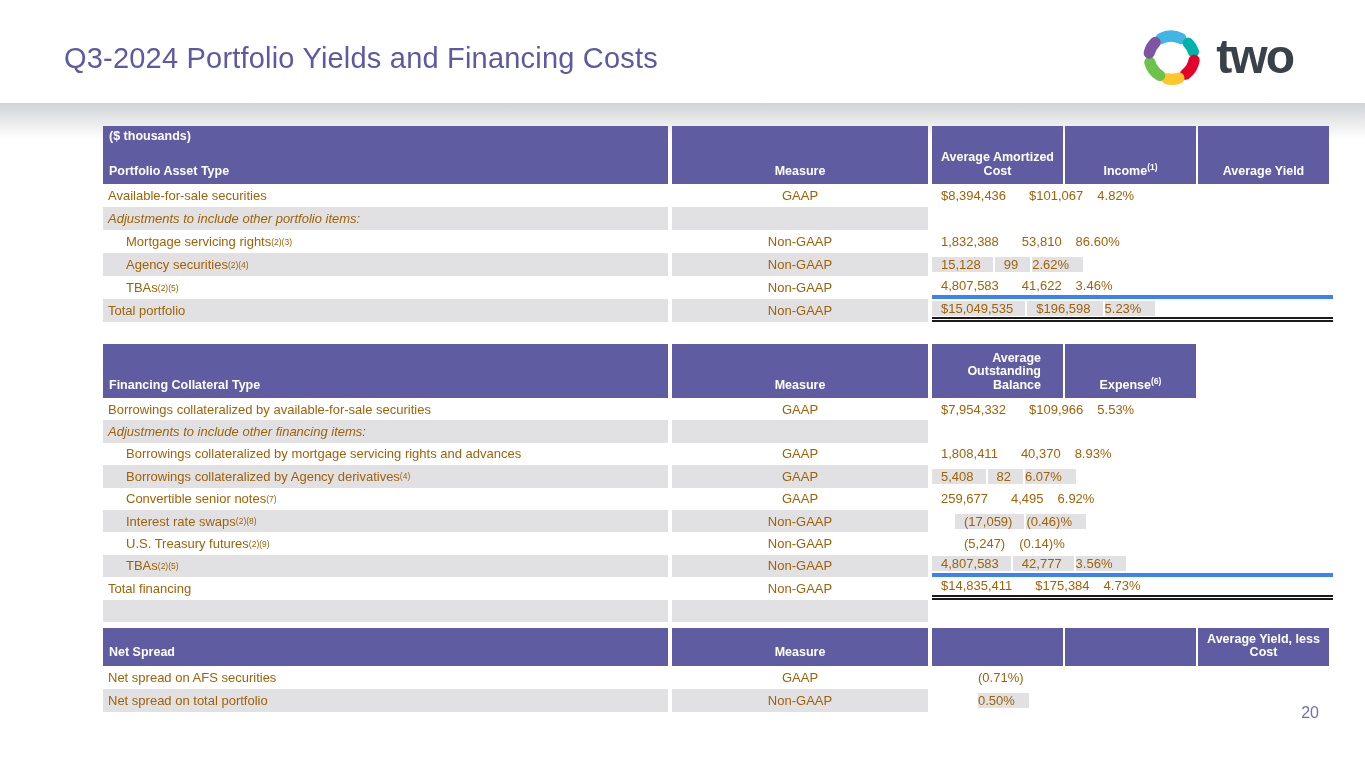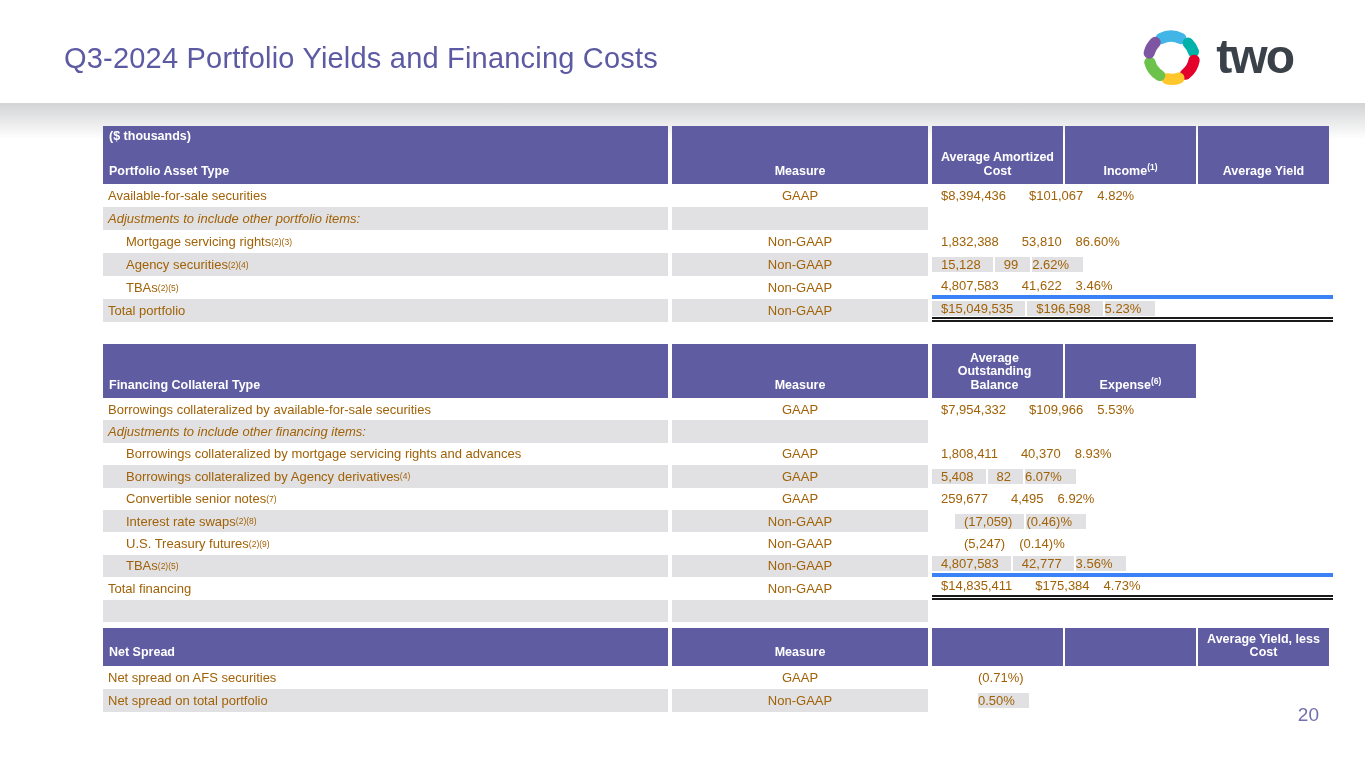"Average Outstanding Balance" .hcell.h-balance { text-align: none -> right }
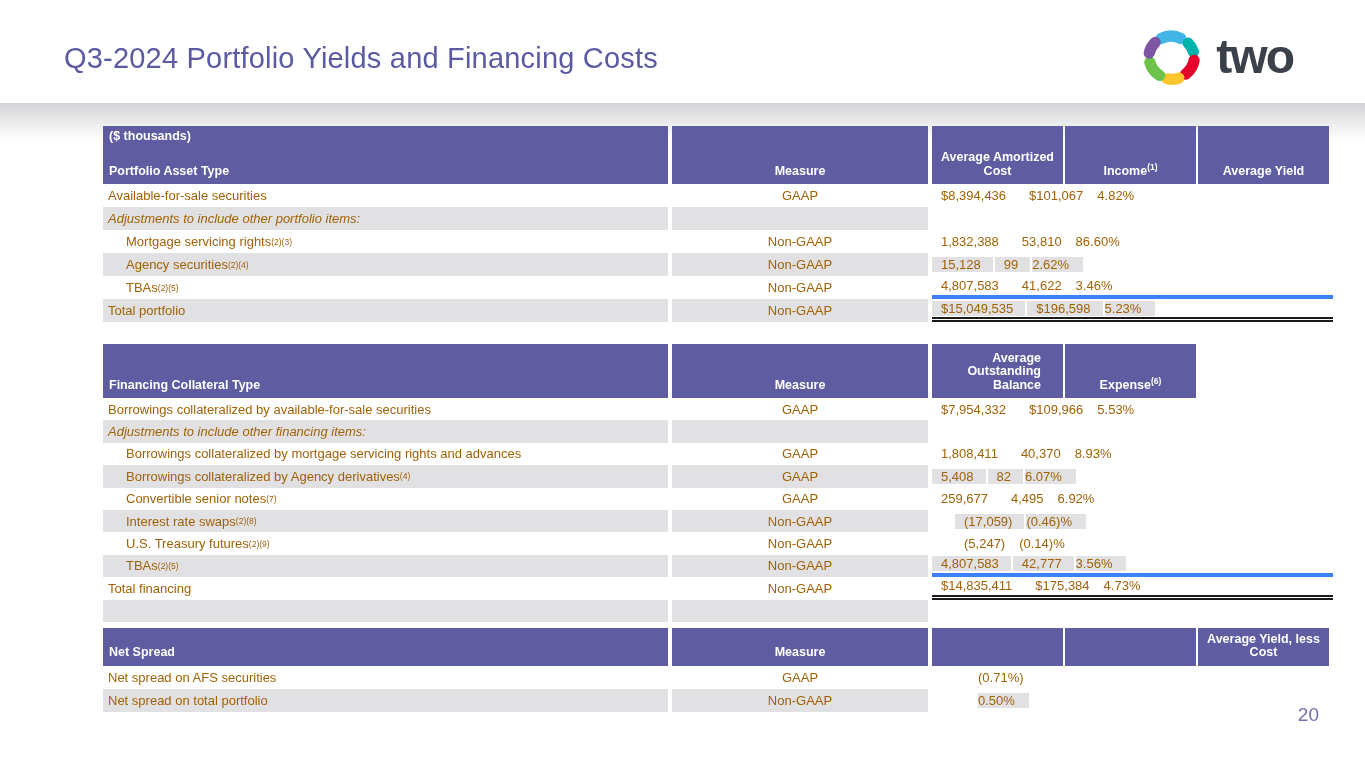"20" .pagenum { font-size: 19px -> 16px }
